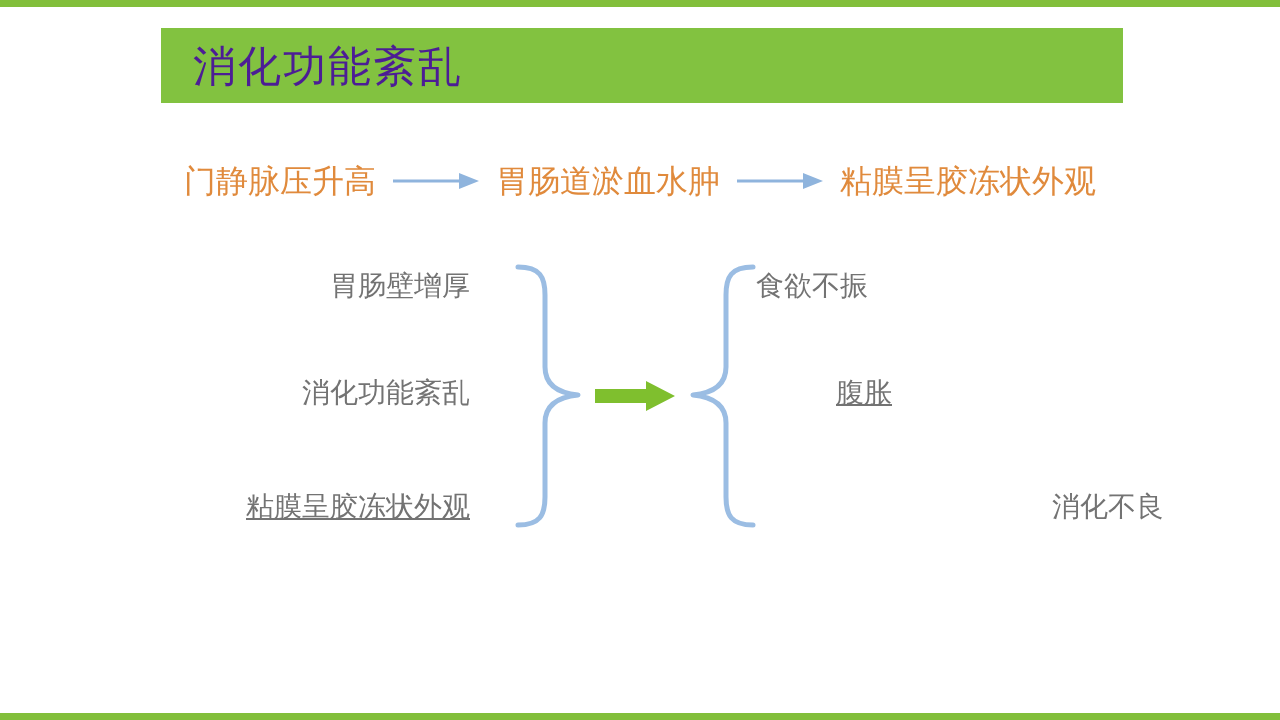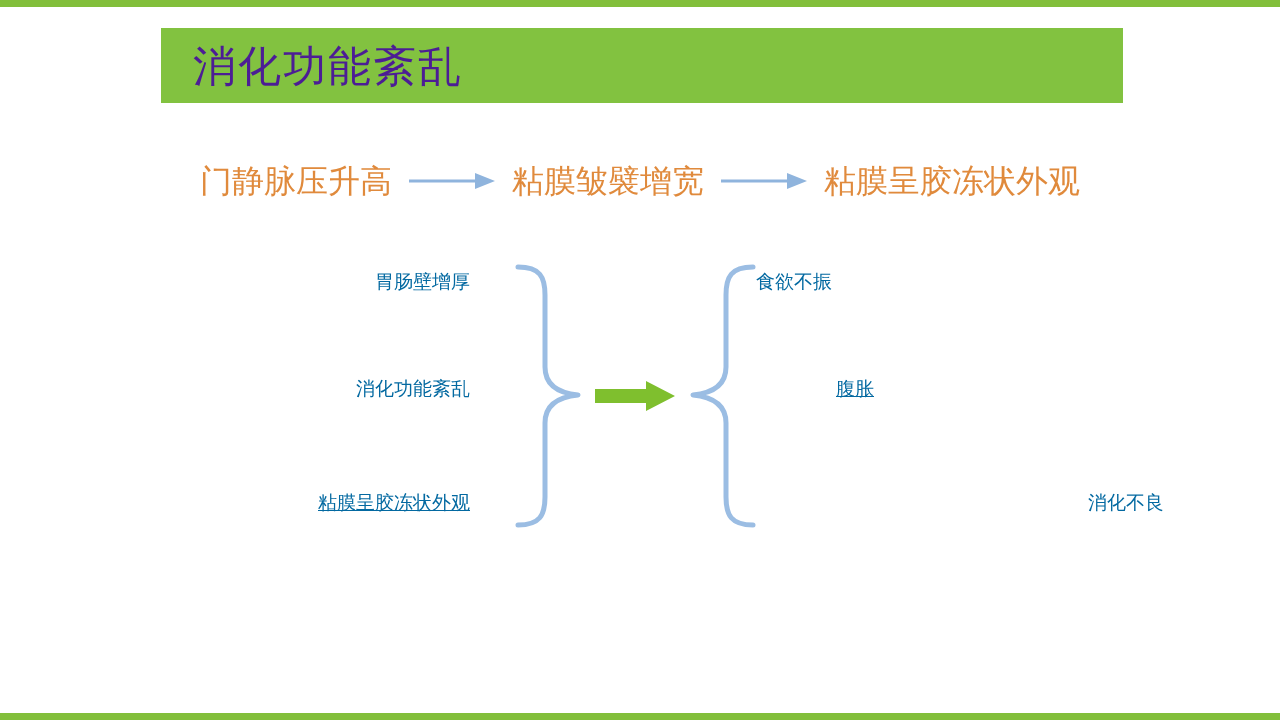"粘膜皱襞增宽" div.chain-node { text: 粘膜皱襞增宽 -> 胃肠道淤血水肿 }
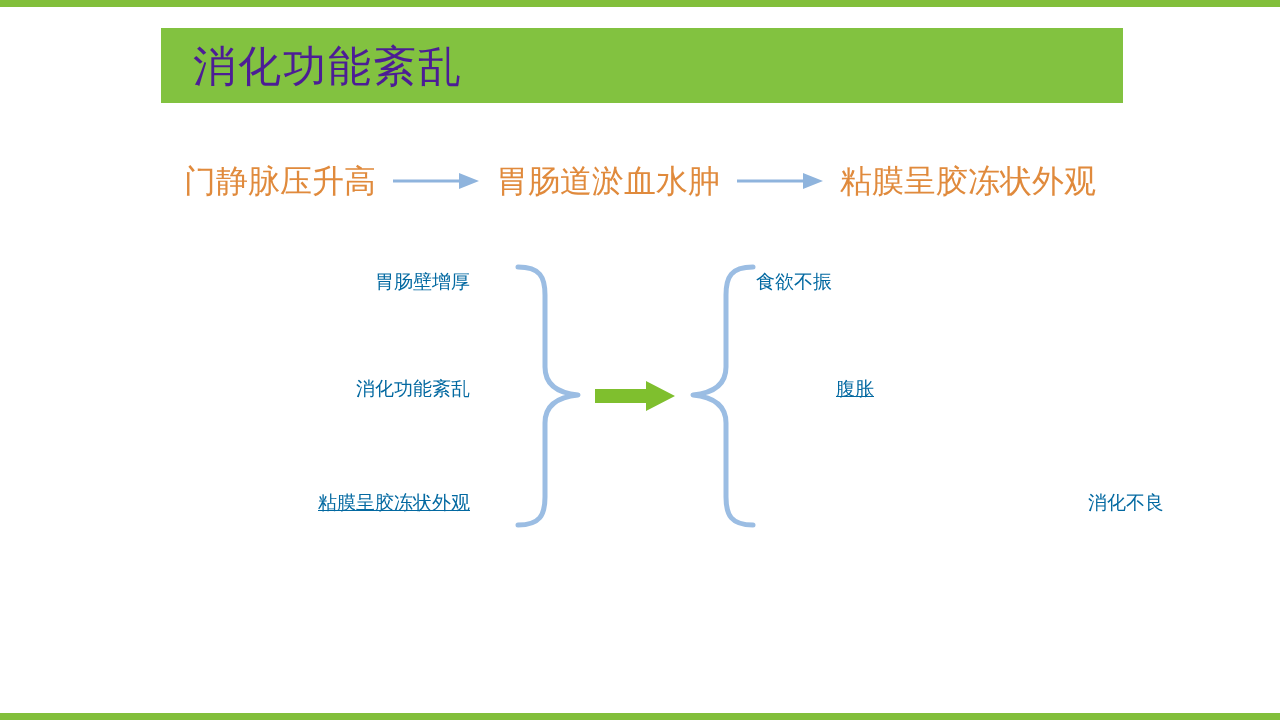"胃肠壁增厚" .item-label { color: #0369a1 -> #737373; font-size: 19px -> 28px }
